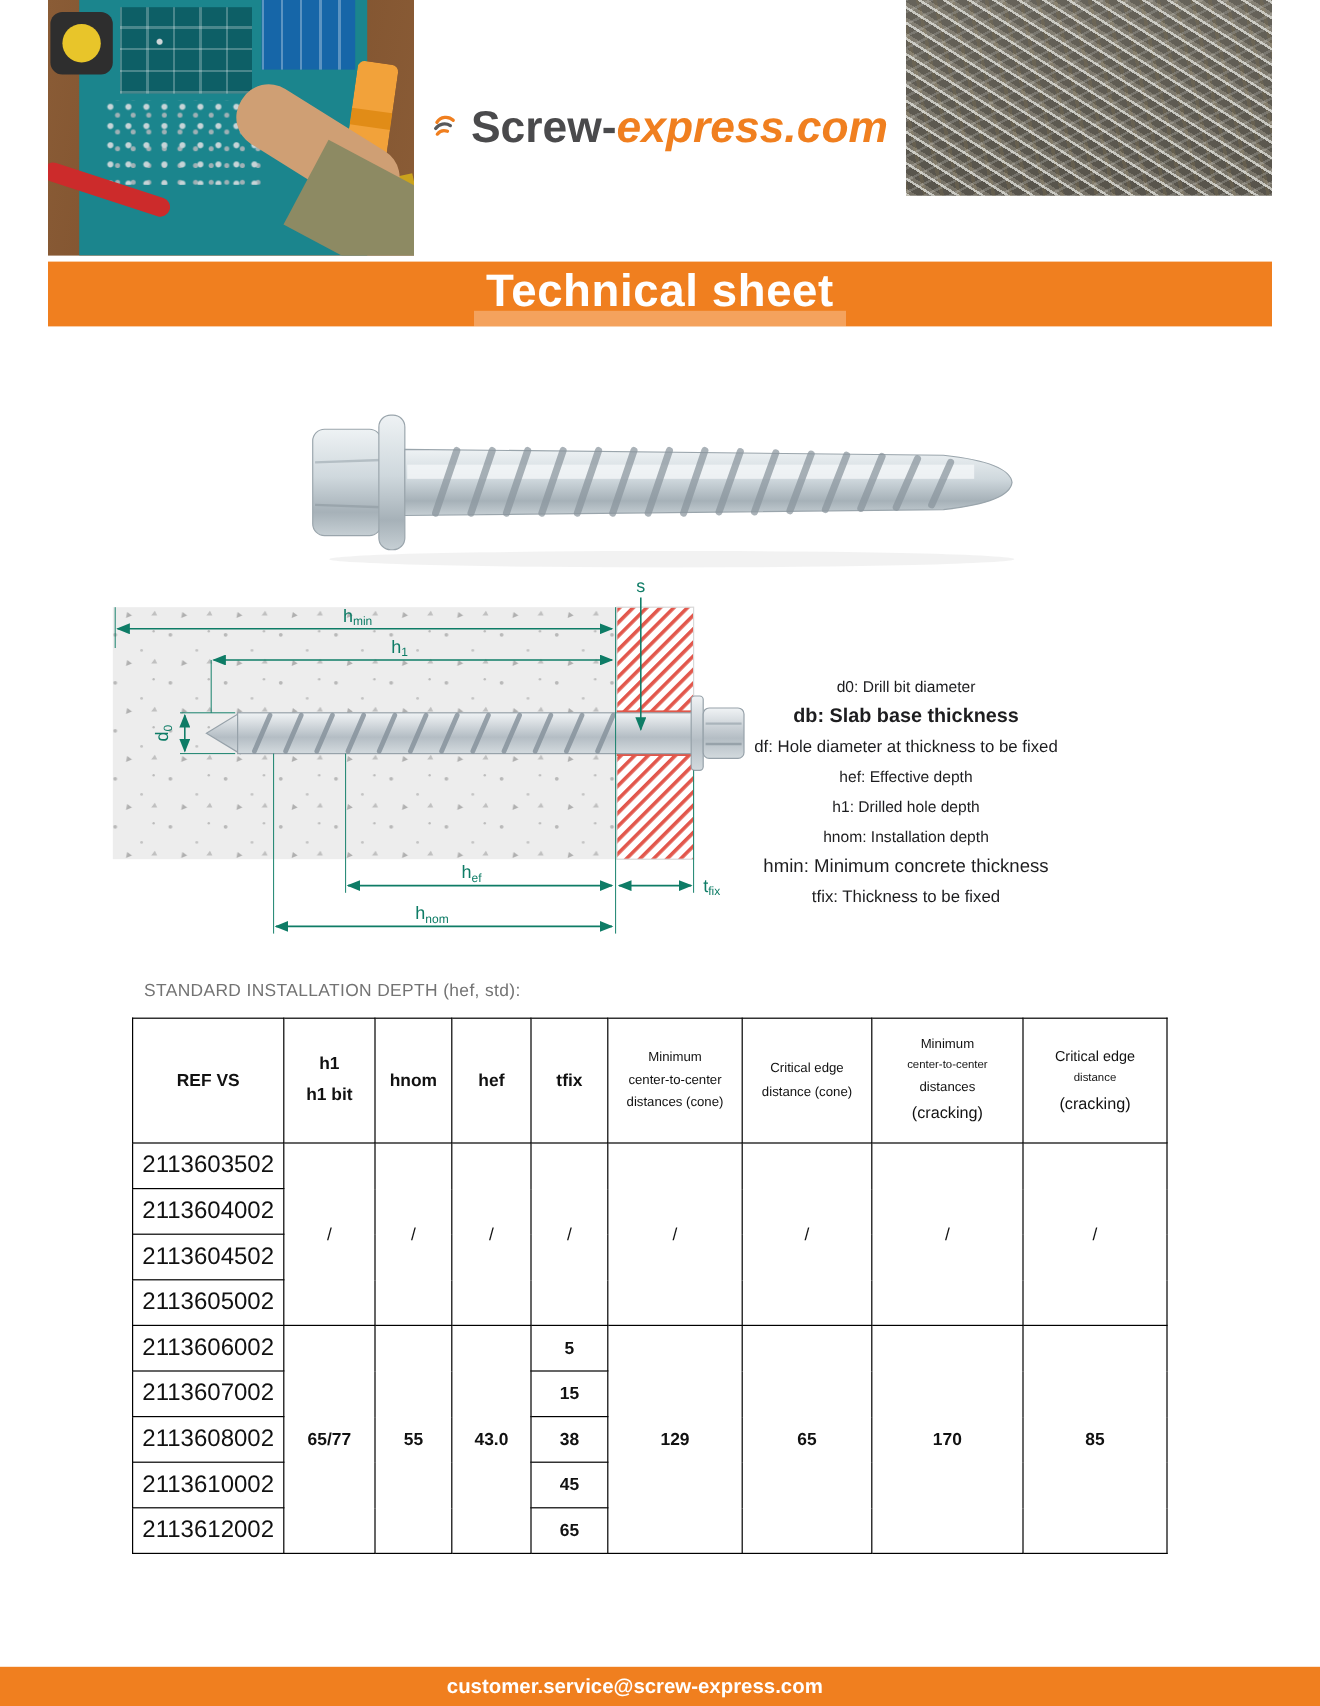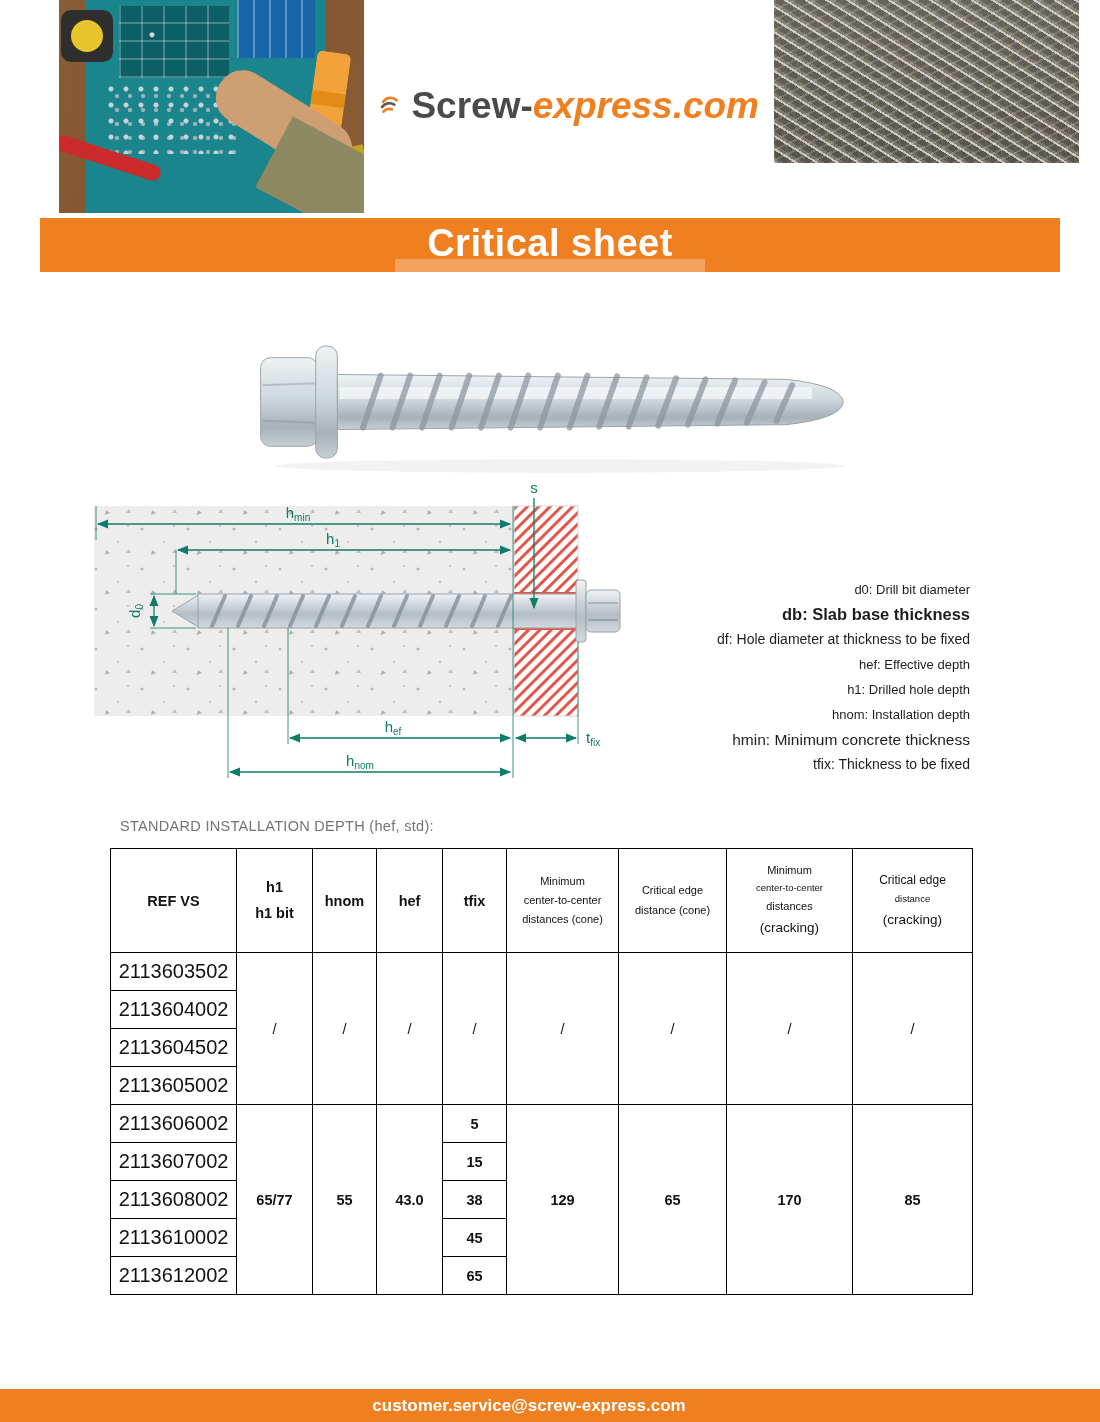"Screw-express.com" .header { margin-left: 19px -> none }
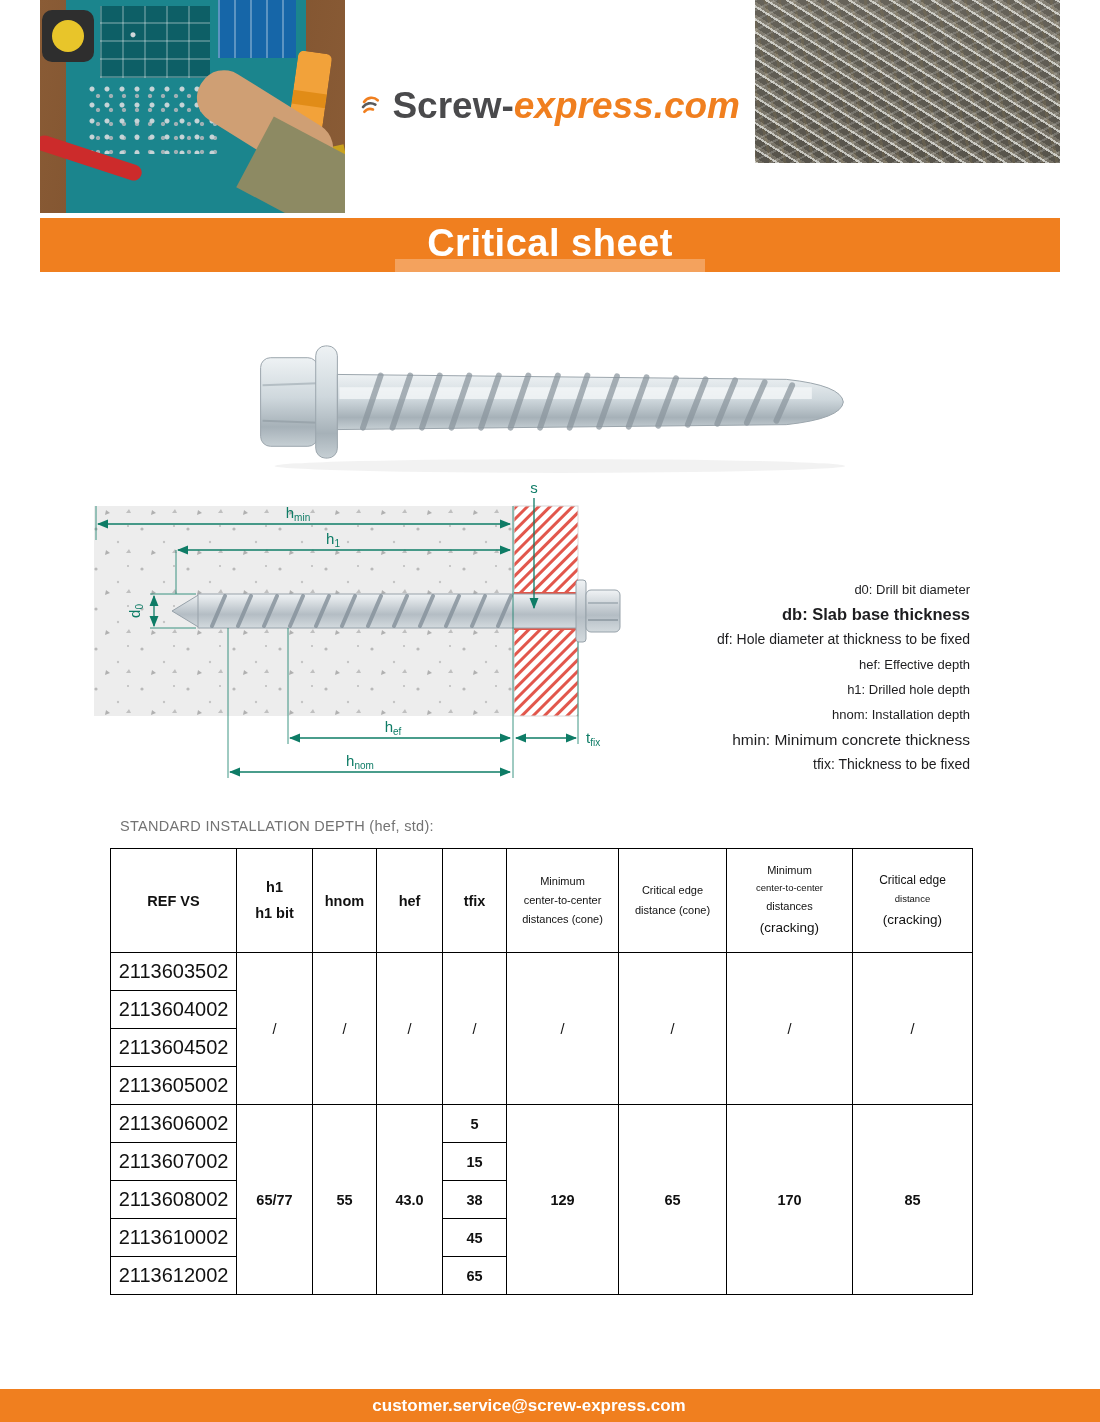"Critical sheet" div.band-title { text: Critical -> Technical }
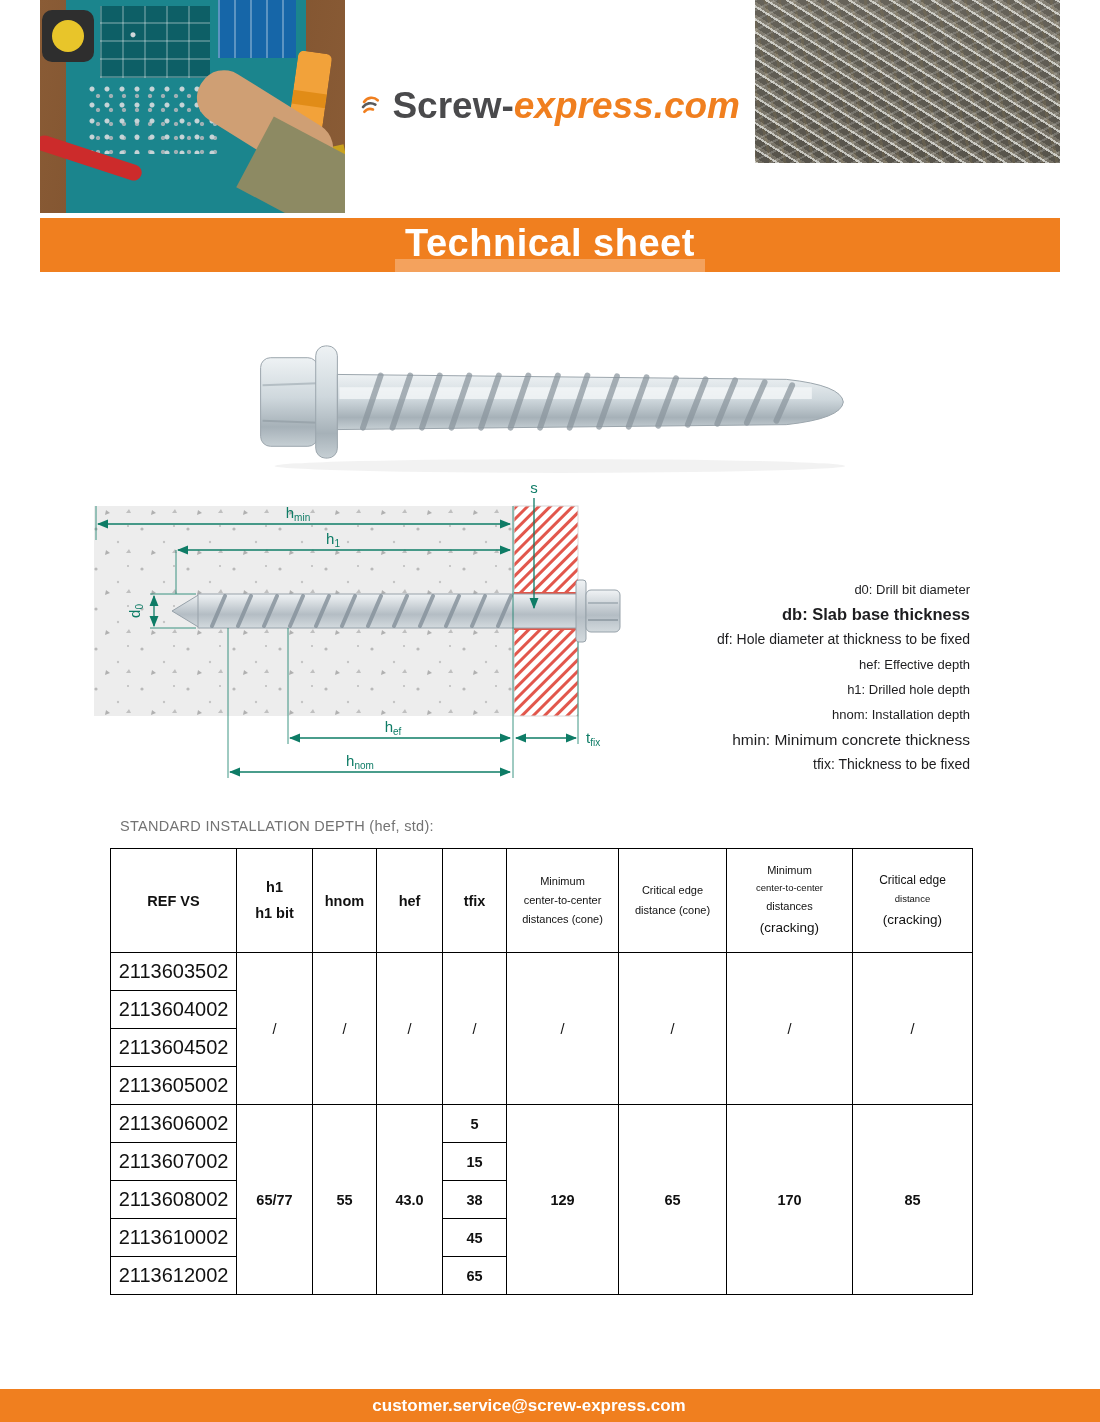"d0: Drill bit diameter" .legend { margin-top: 17px -> none; text-align: right -> center }
